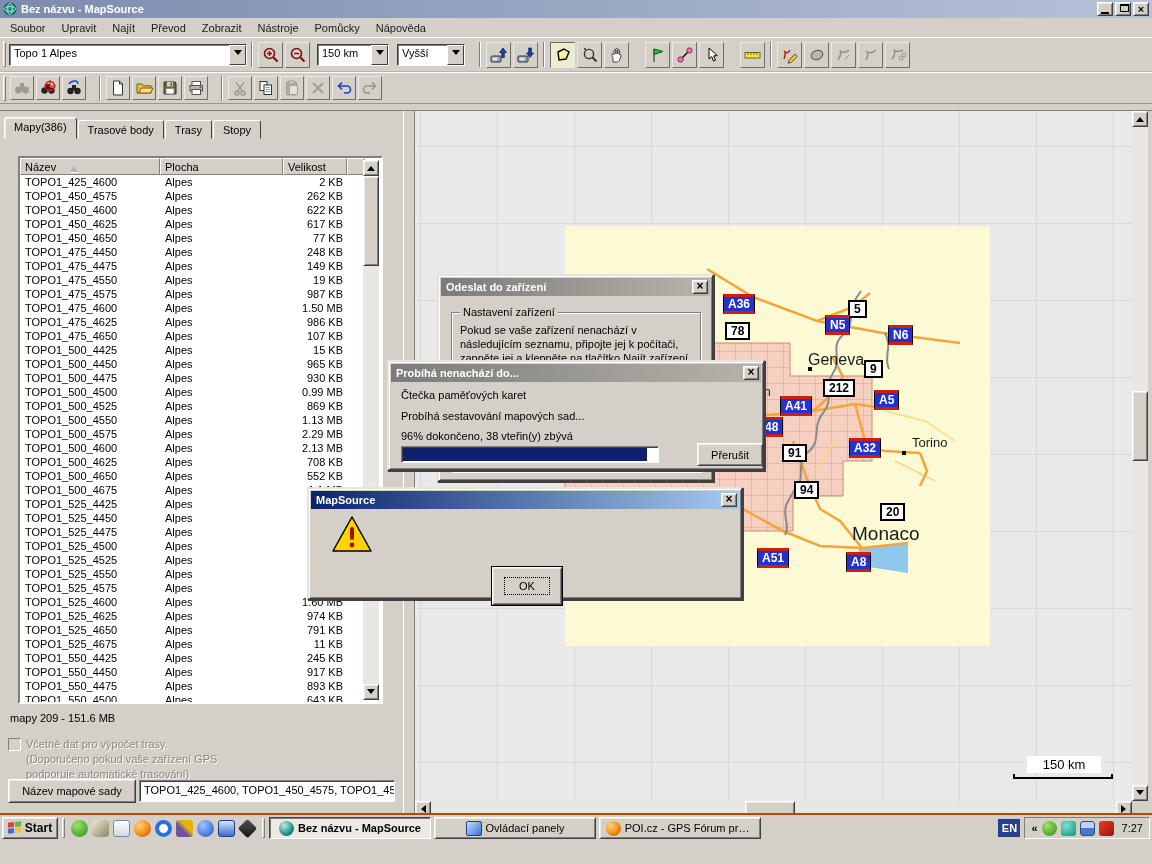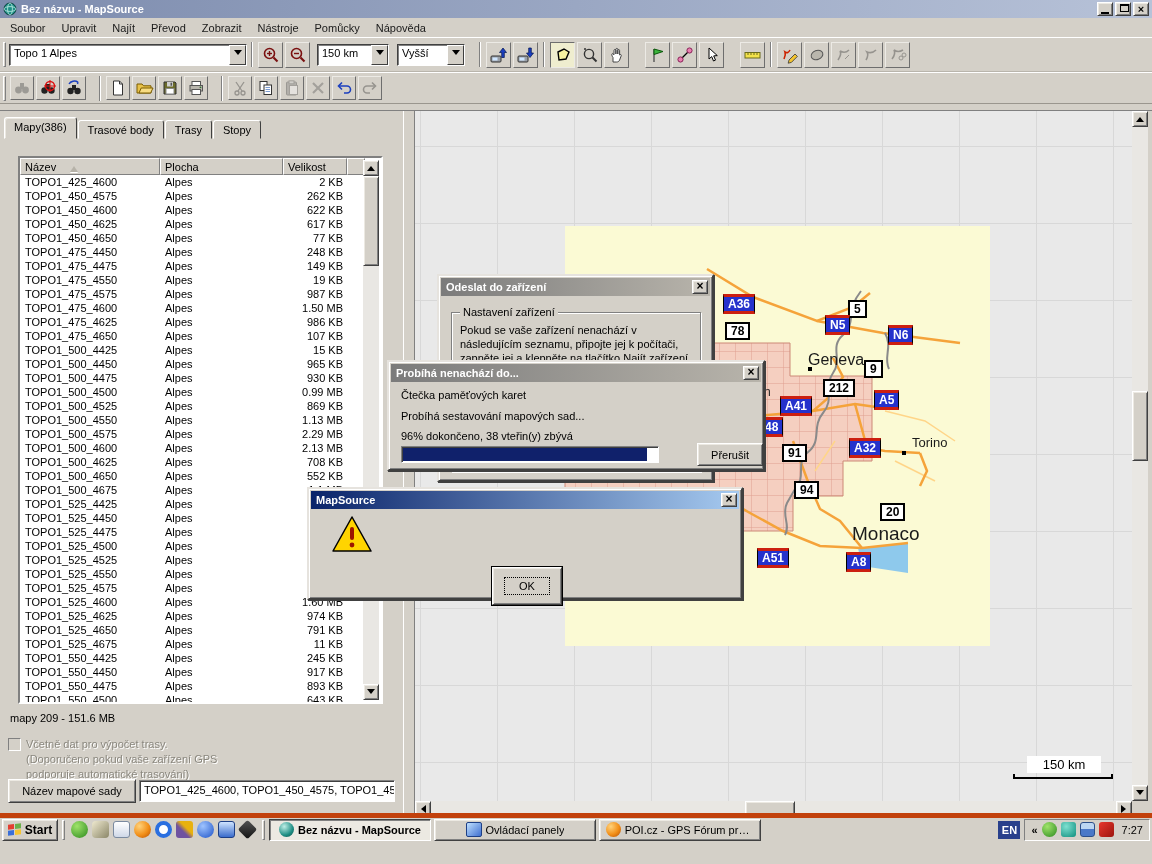"Start" #taskbar { border-top: 5px solid #c2410c -> 2px solid #c2410c }
